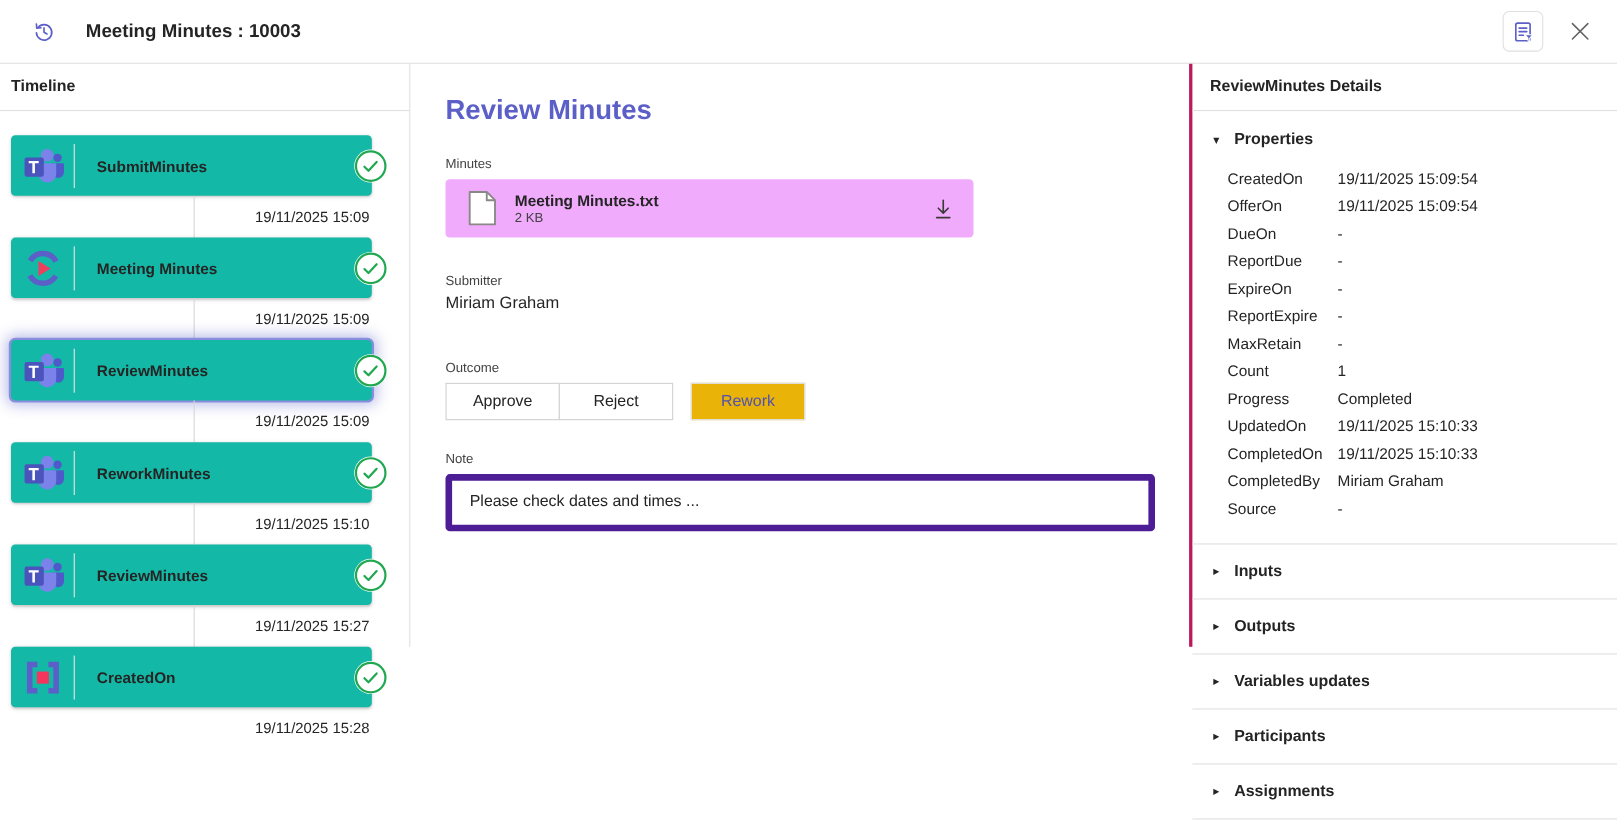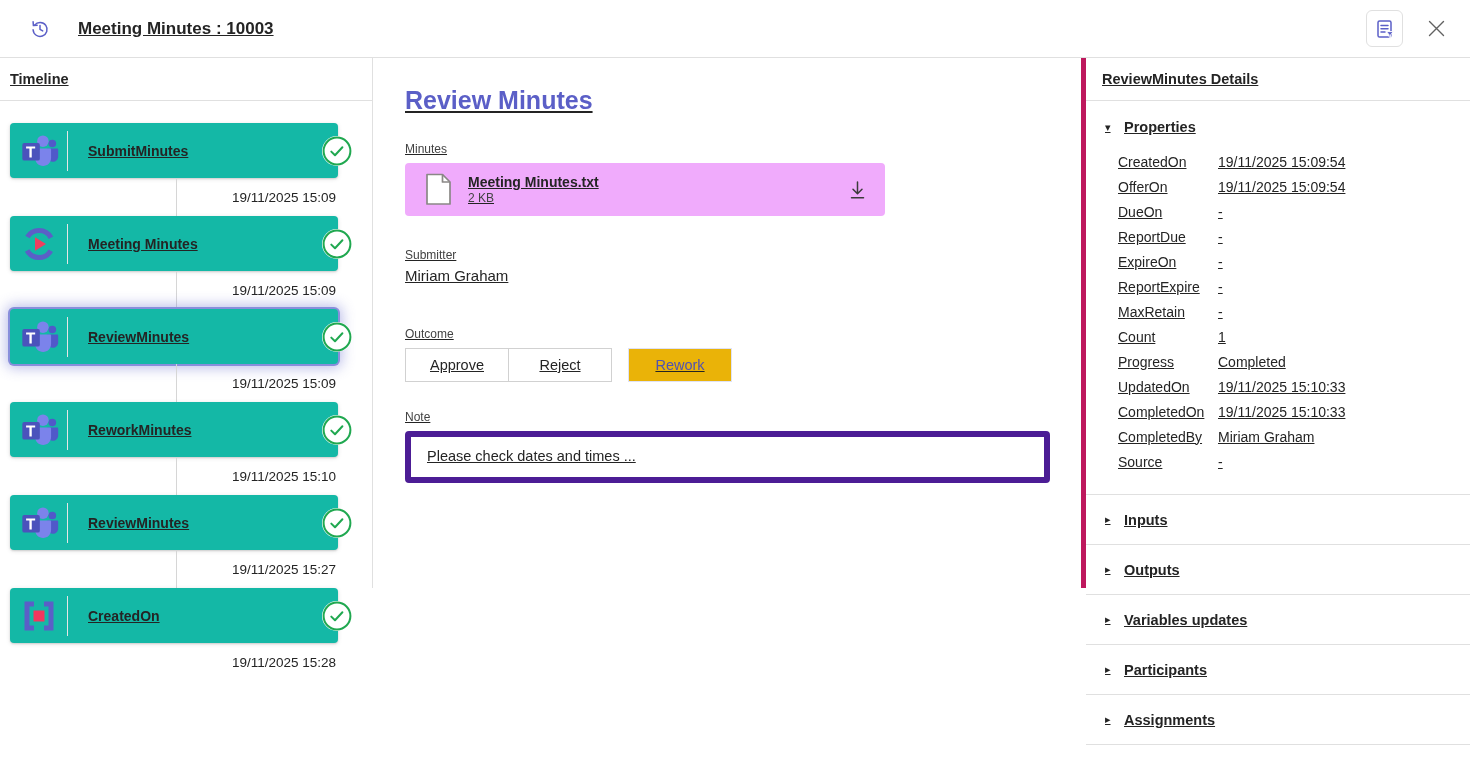"Meeting Minutes : 10003" .app { text-decoration: underline -> none }
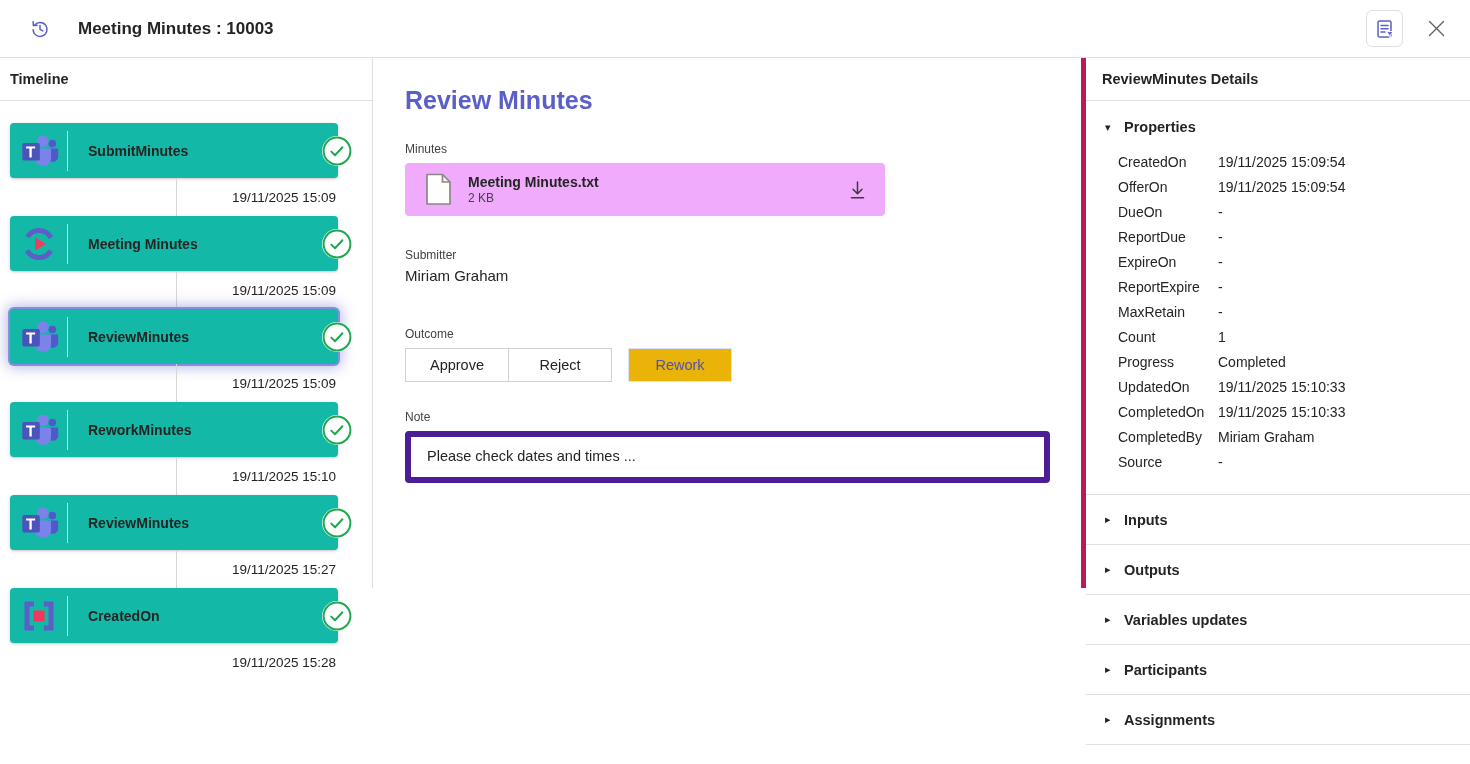"ReviewMinutes Details" .right { border-left: 5px solid #be185d -> 3px solid #be185d }
